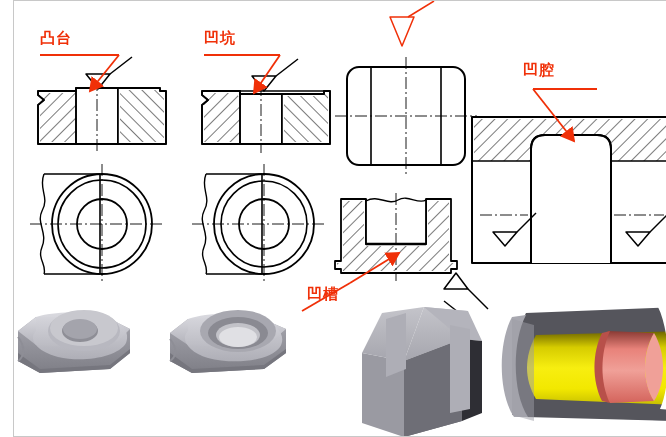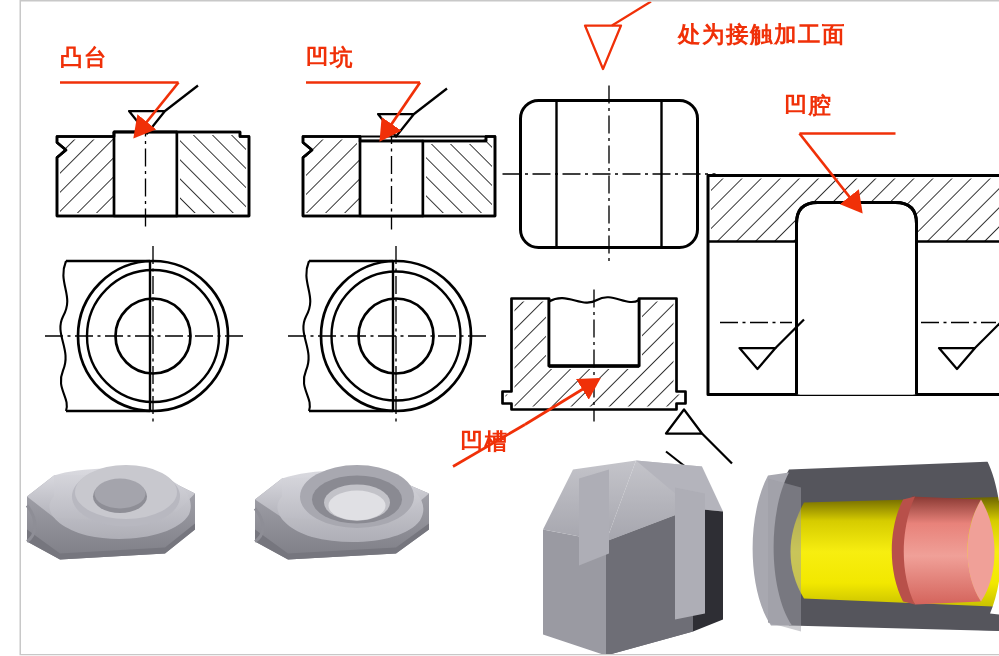"处为接触加工面" div.lbl { html: <div>处为接触加工面</div> -> none }
